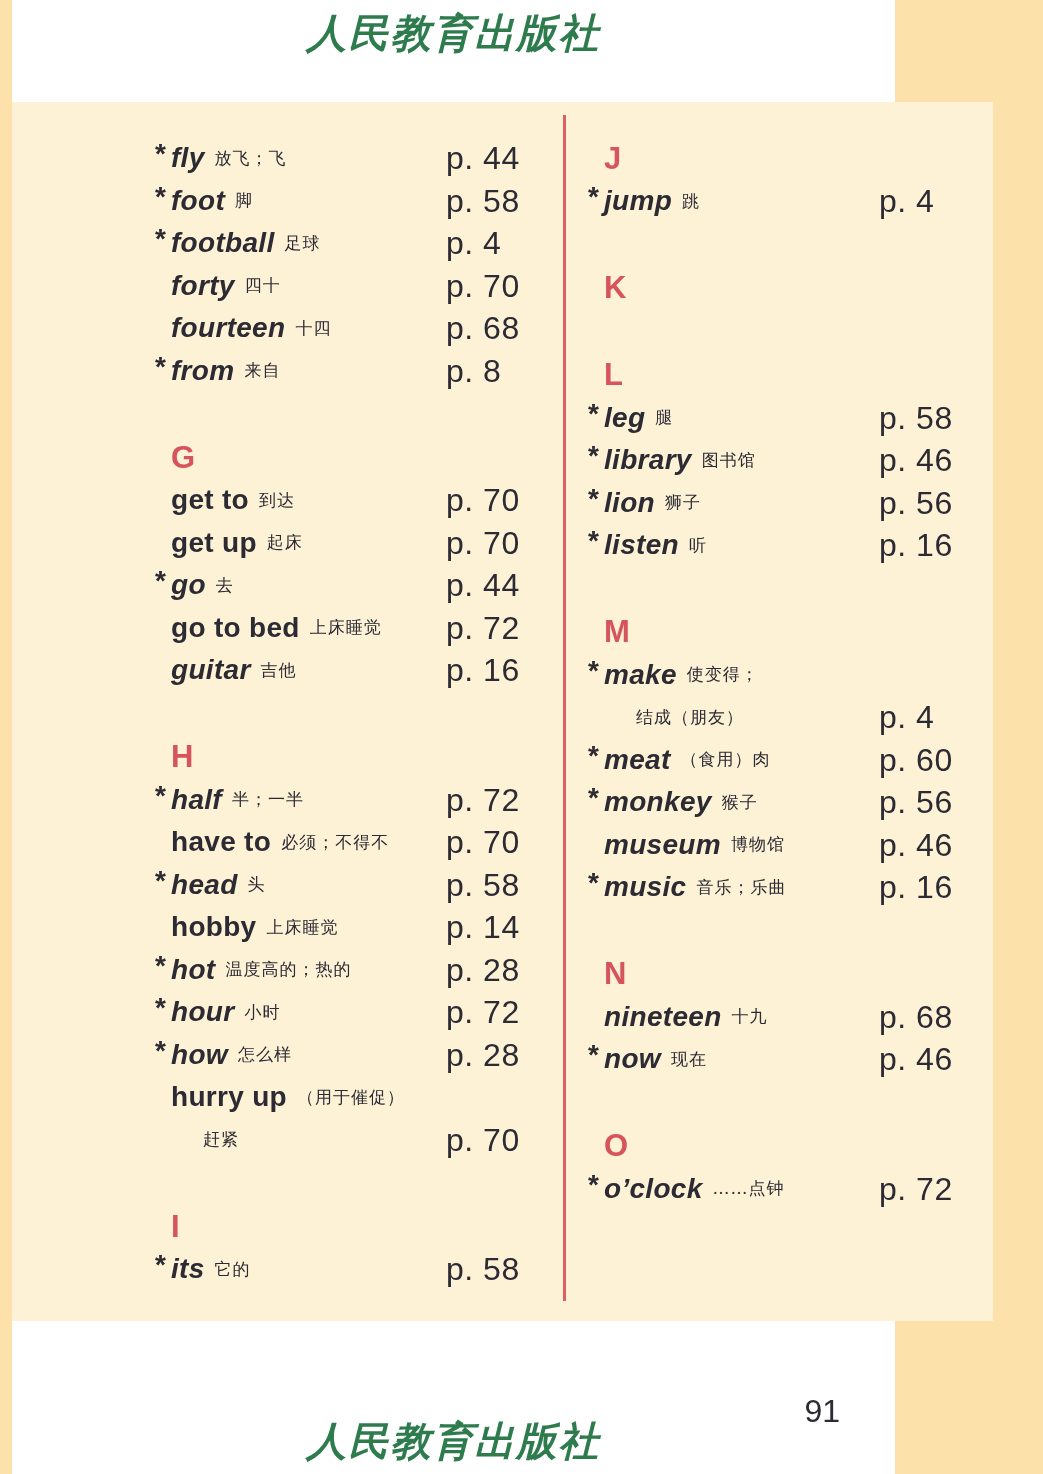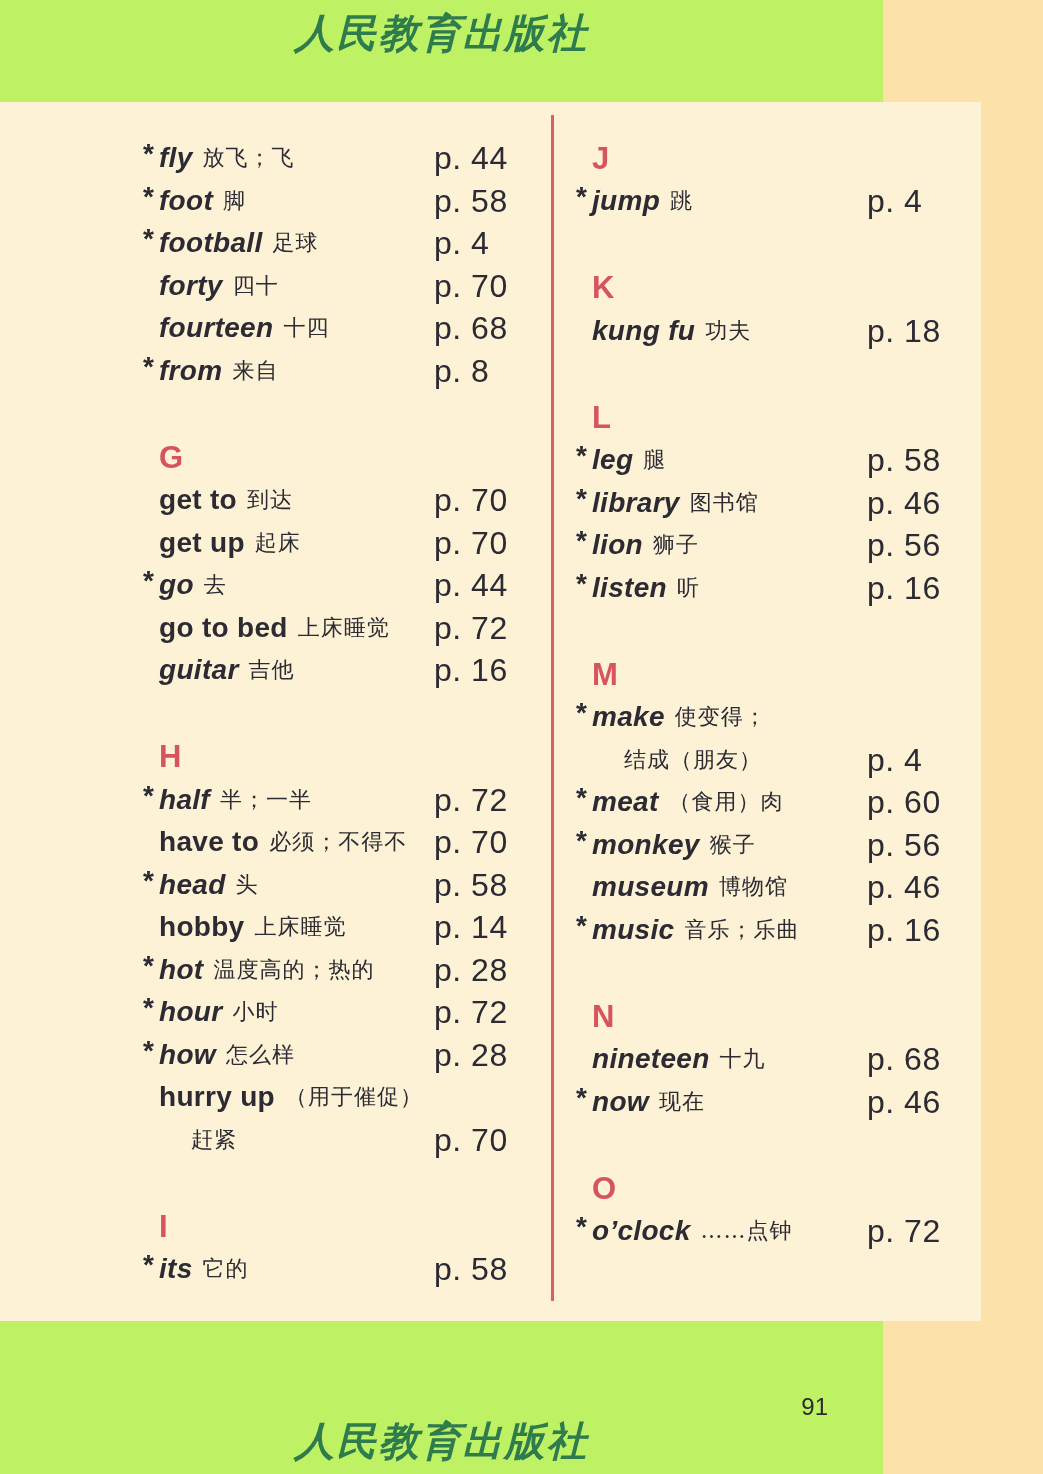"人民教育出版社" .page { background: #bef264 -> #ffffff; margin-left: none -> 12px }
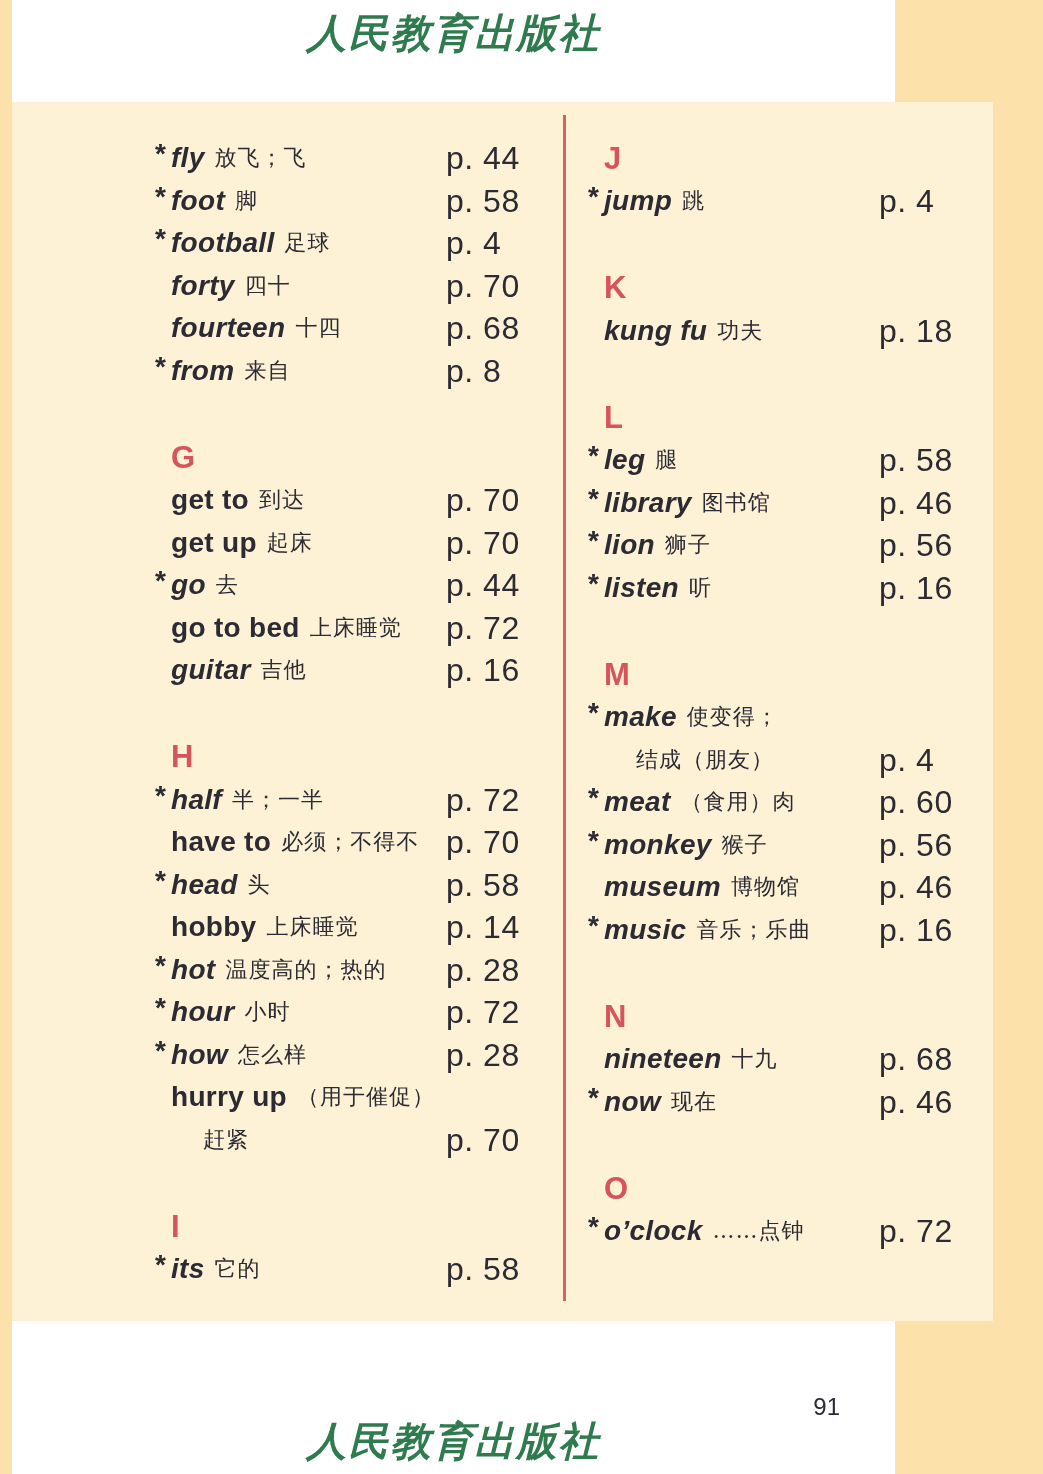"放飞；飞" .cn { font-size: 22px -> 17px }
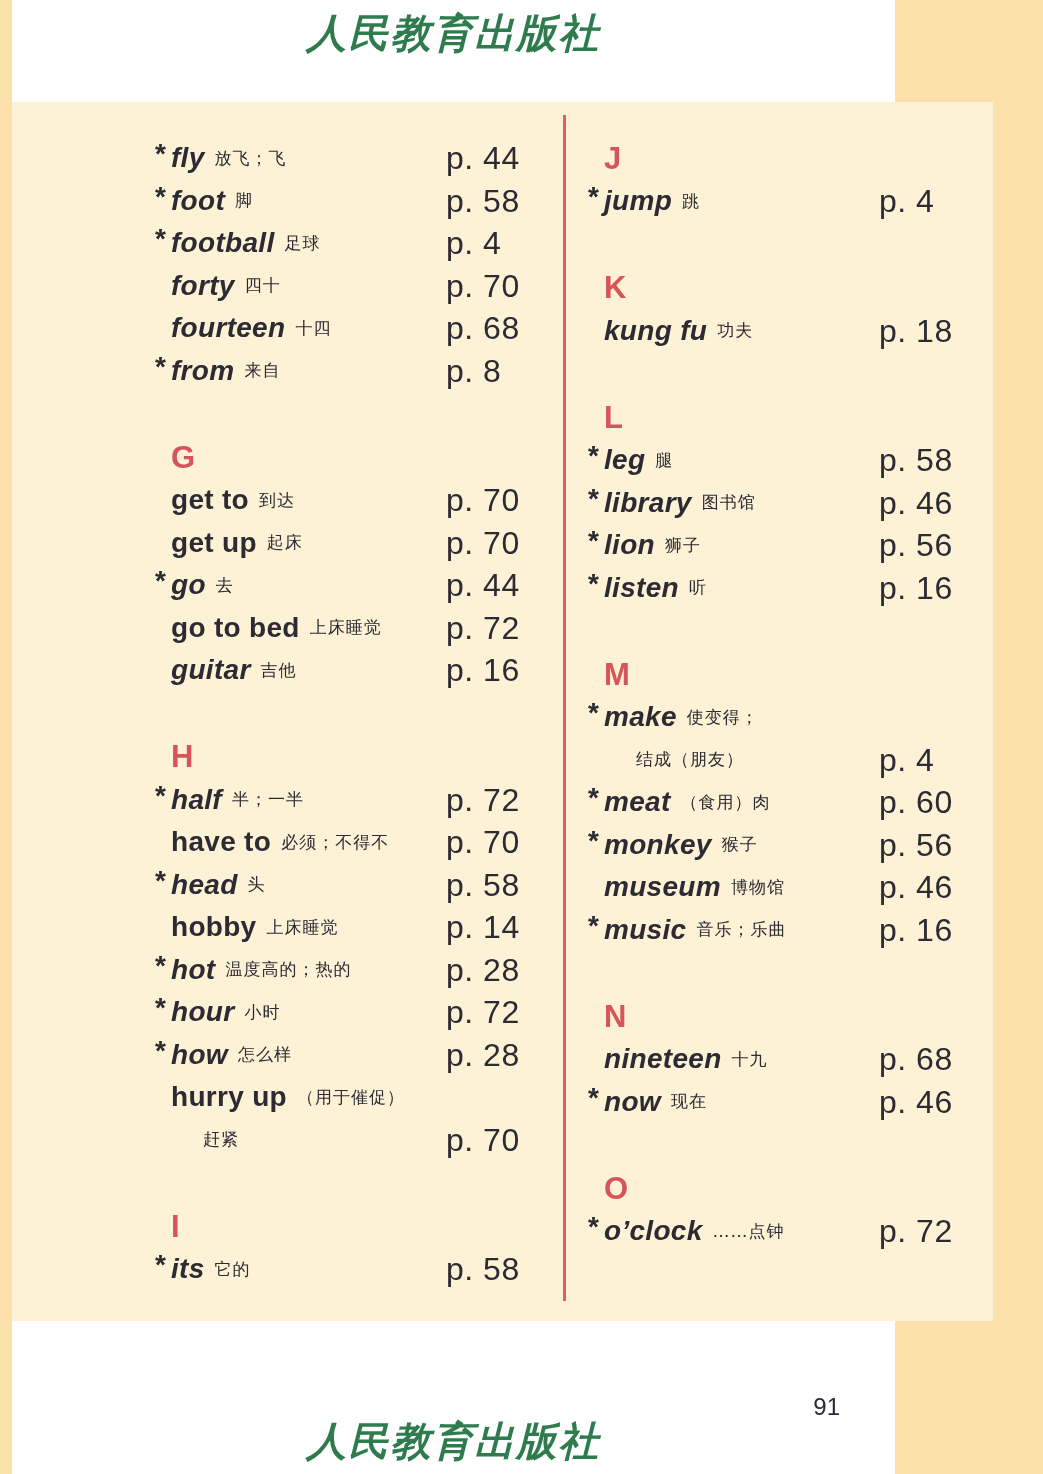"kung fu" div.row { html: <div> <span>kung fu</span> <span>功夫</span> <span>p. 18</span> </div> -> none }
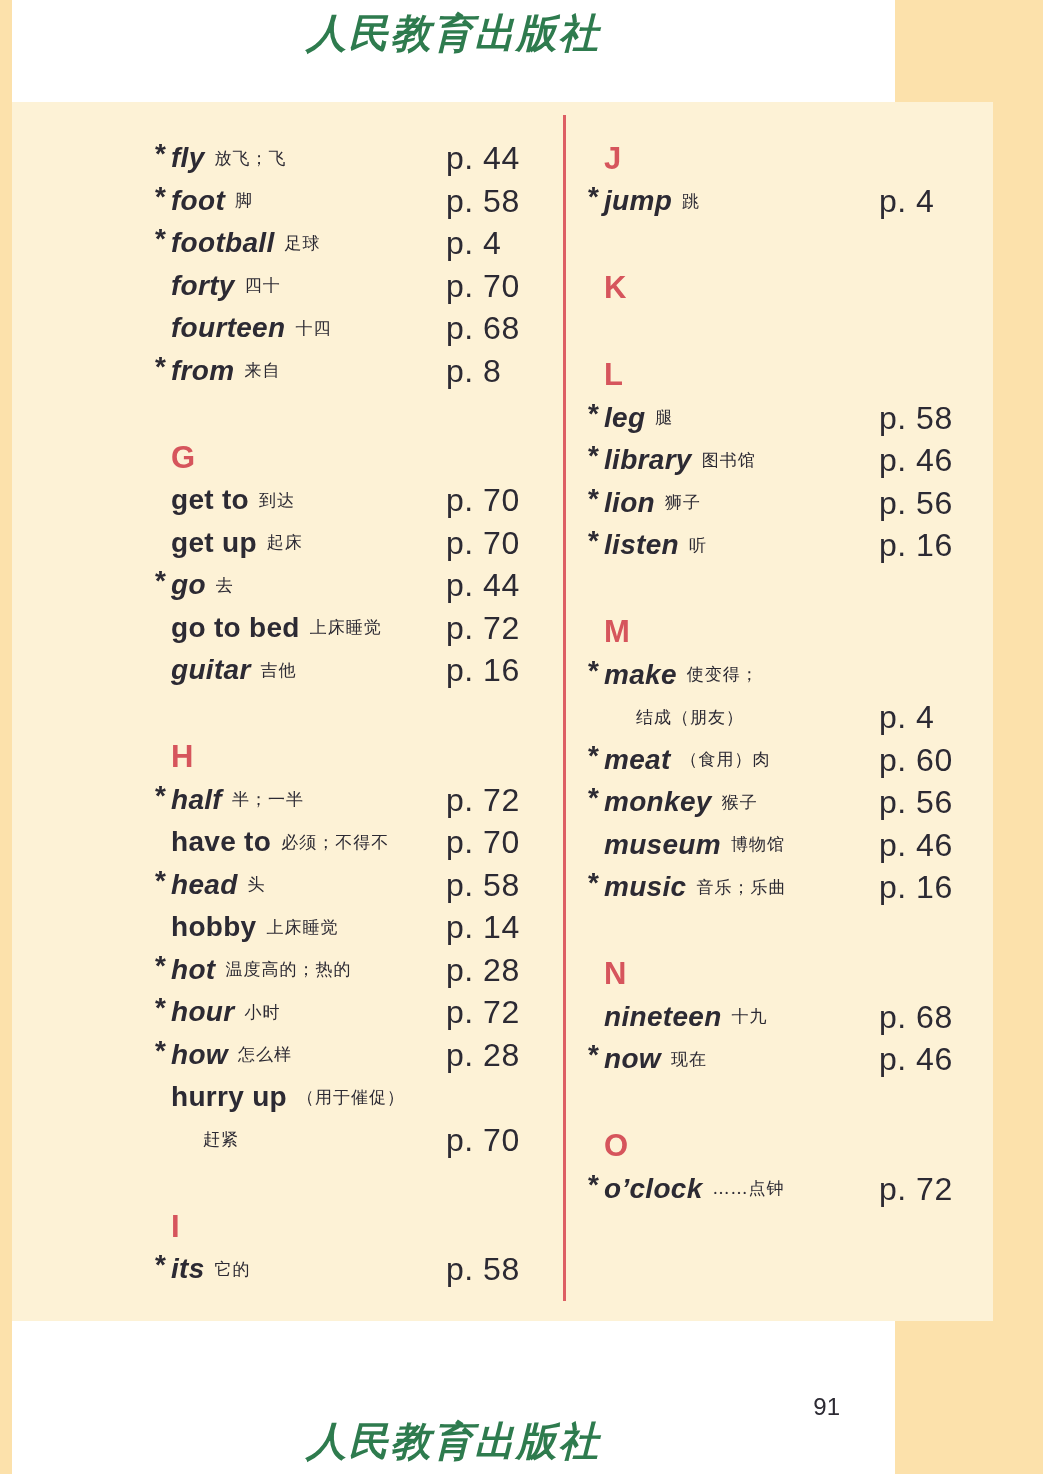"91" .pagenum { font-size: 24px -> 32px }
